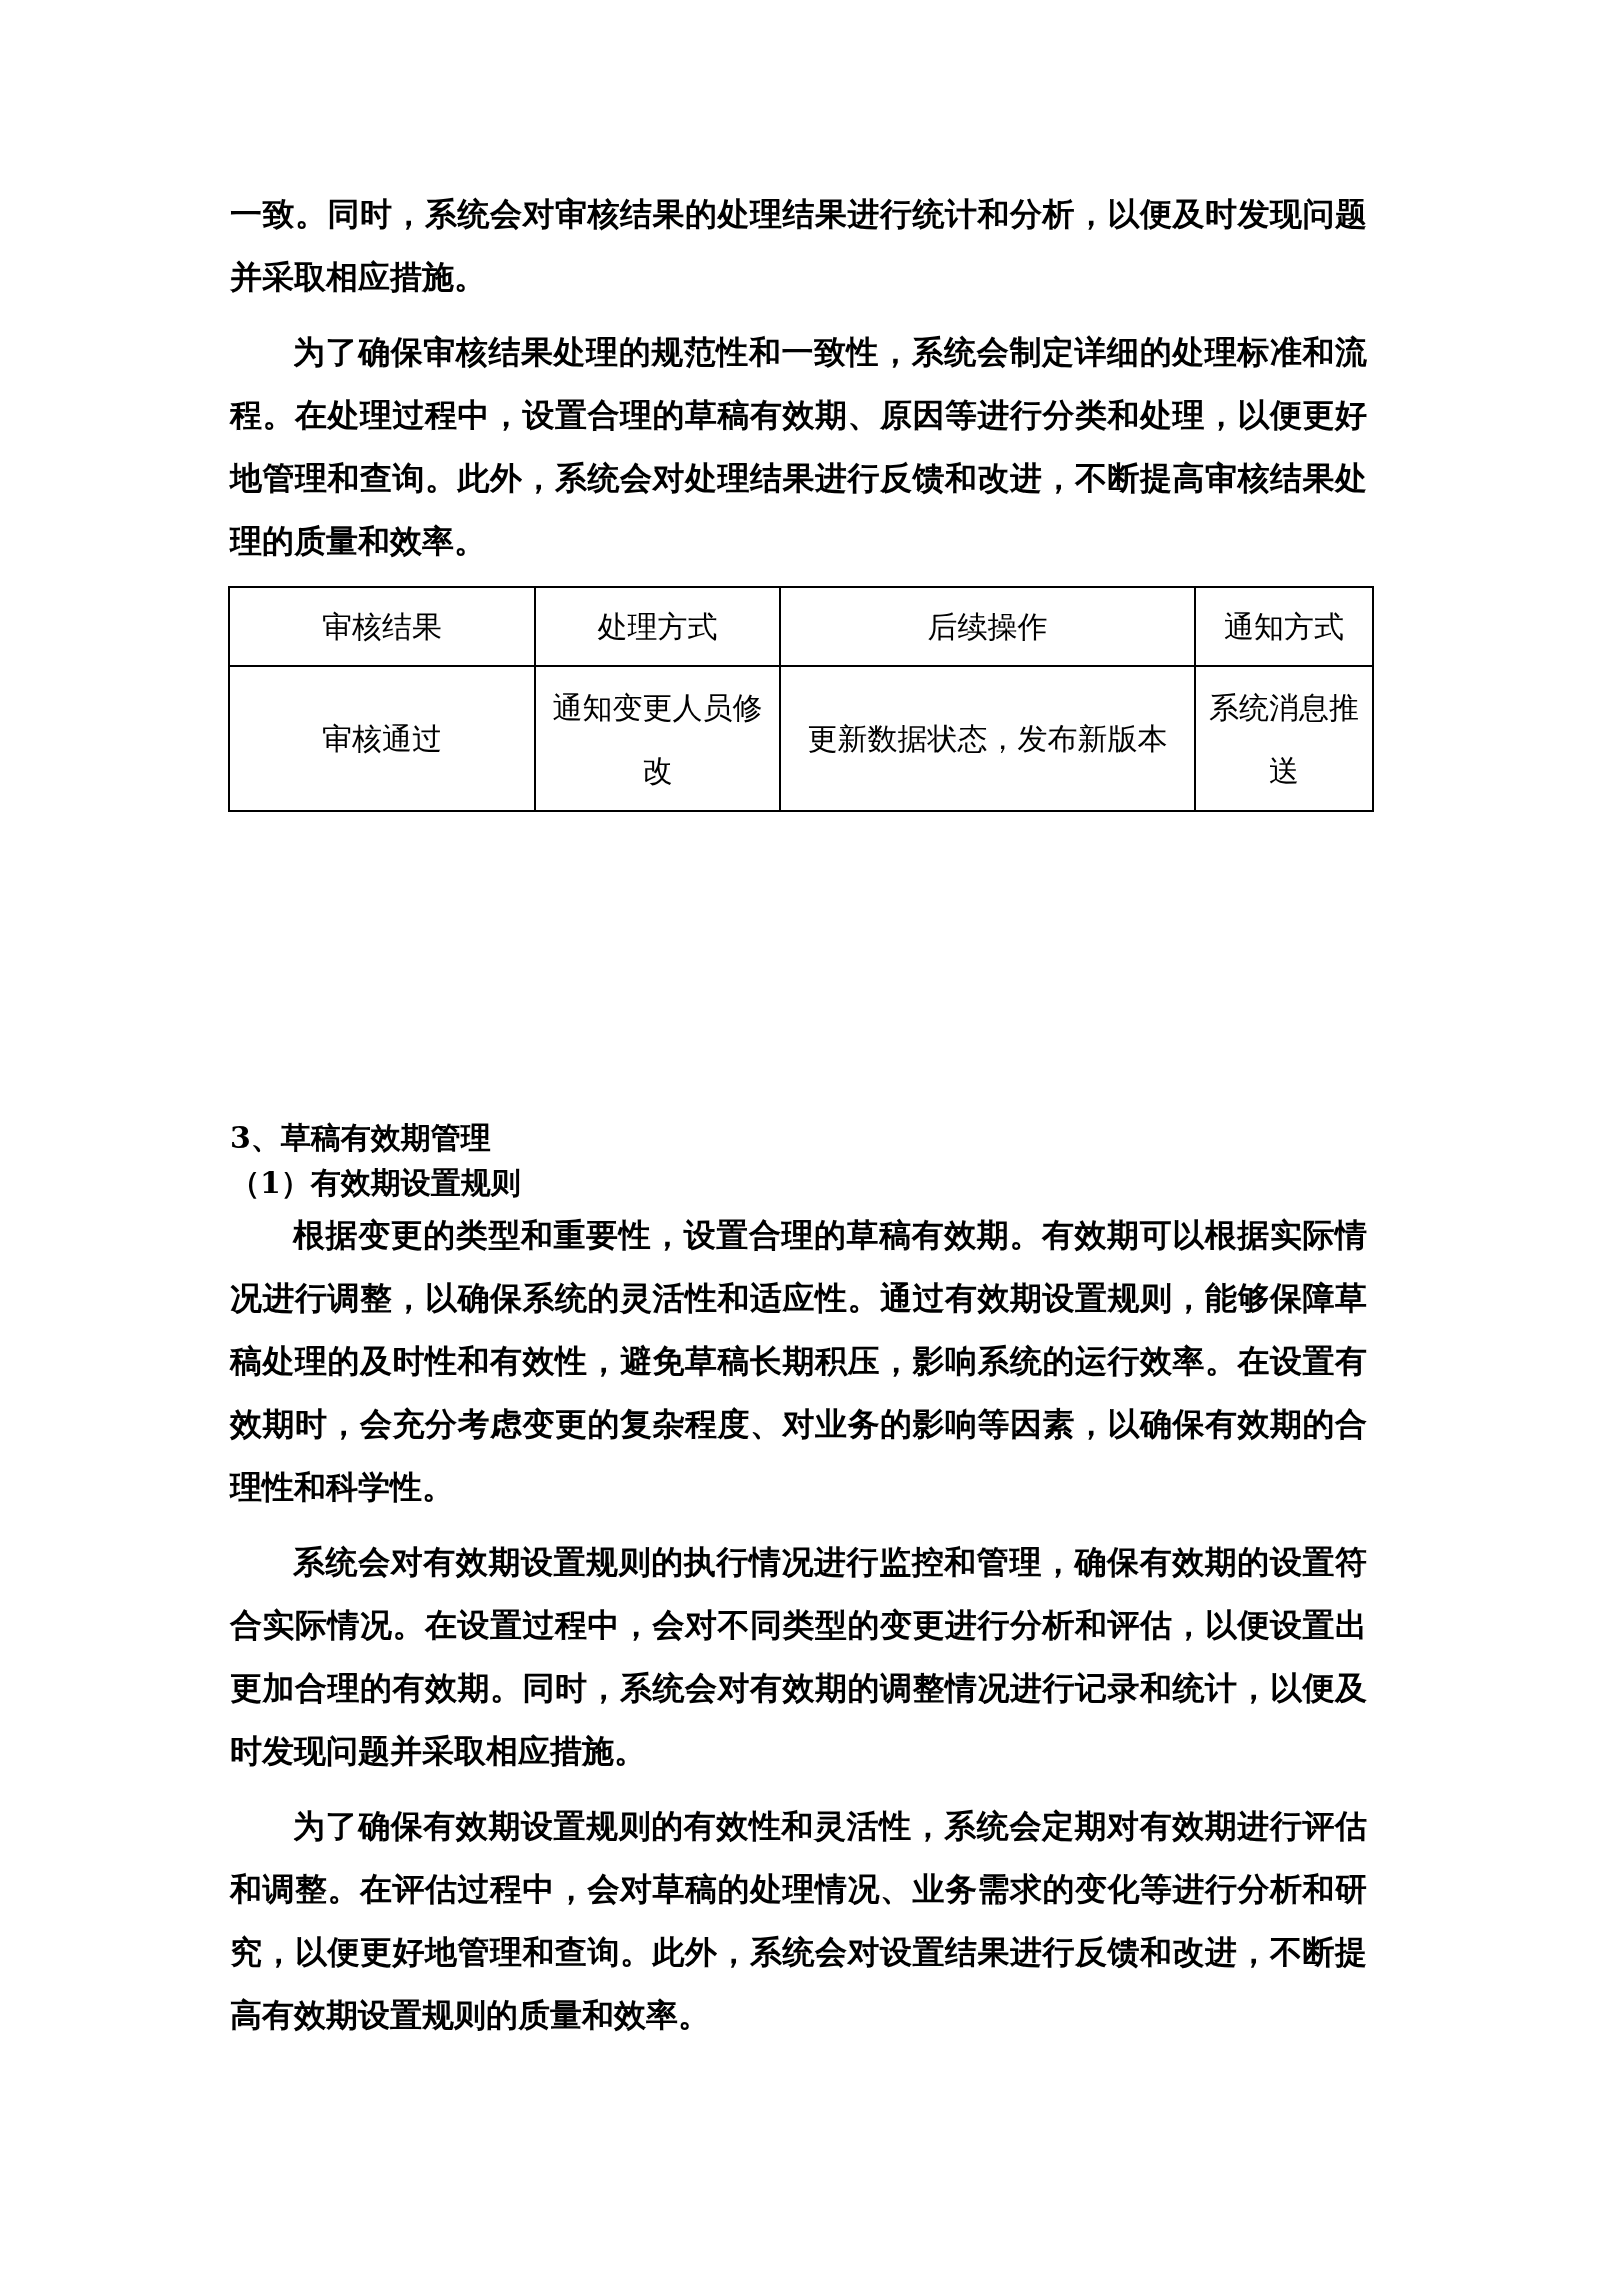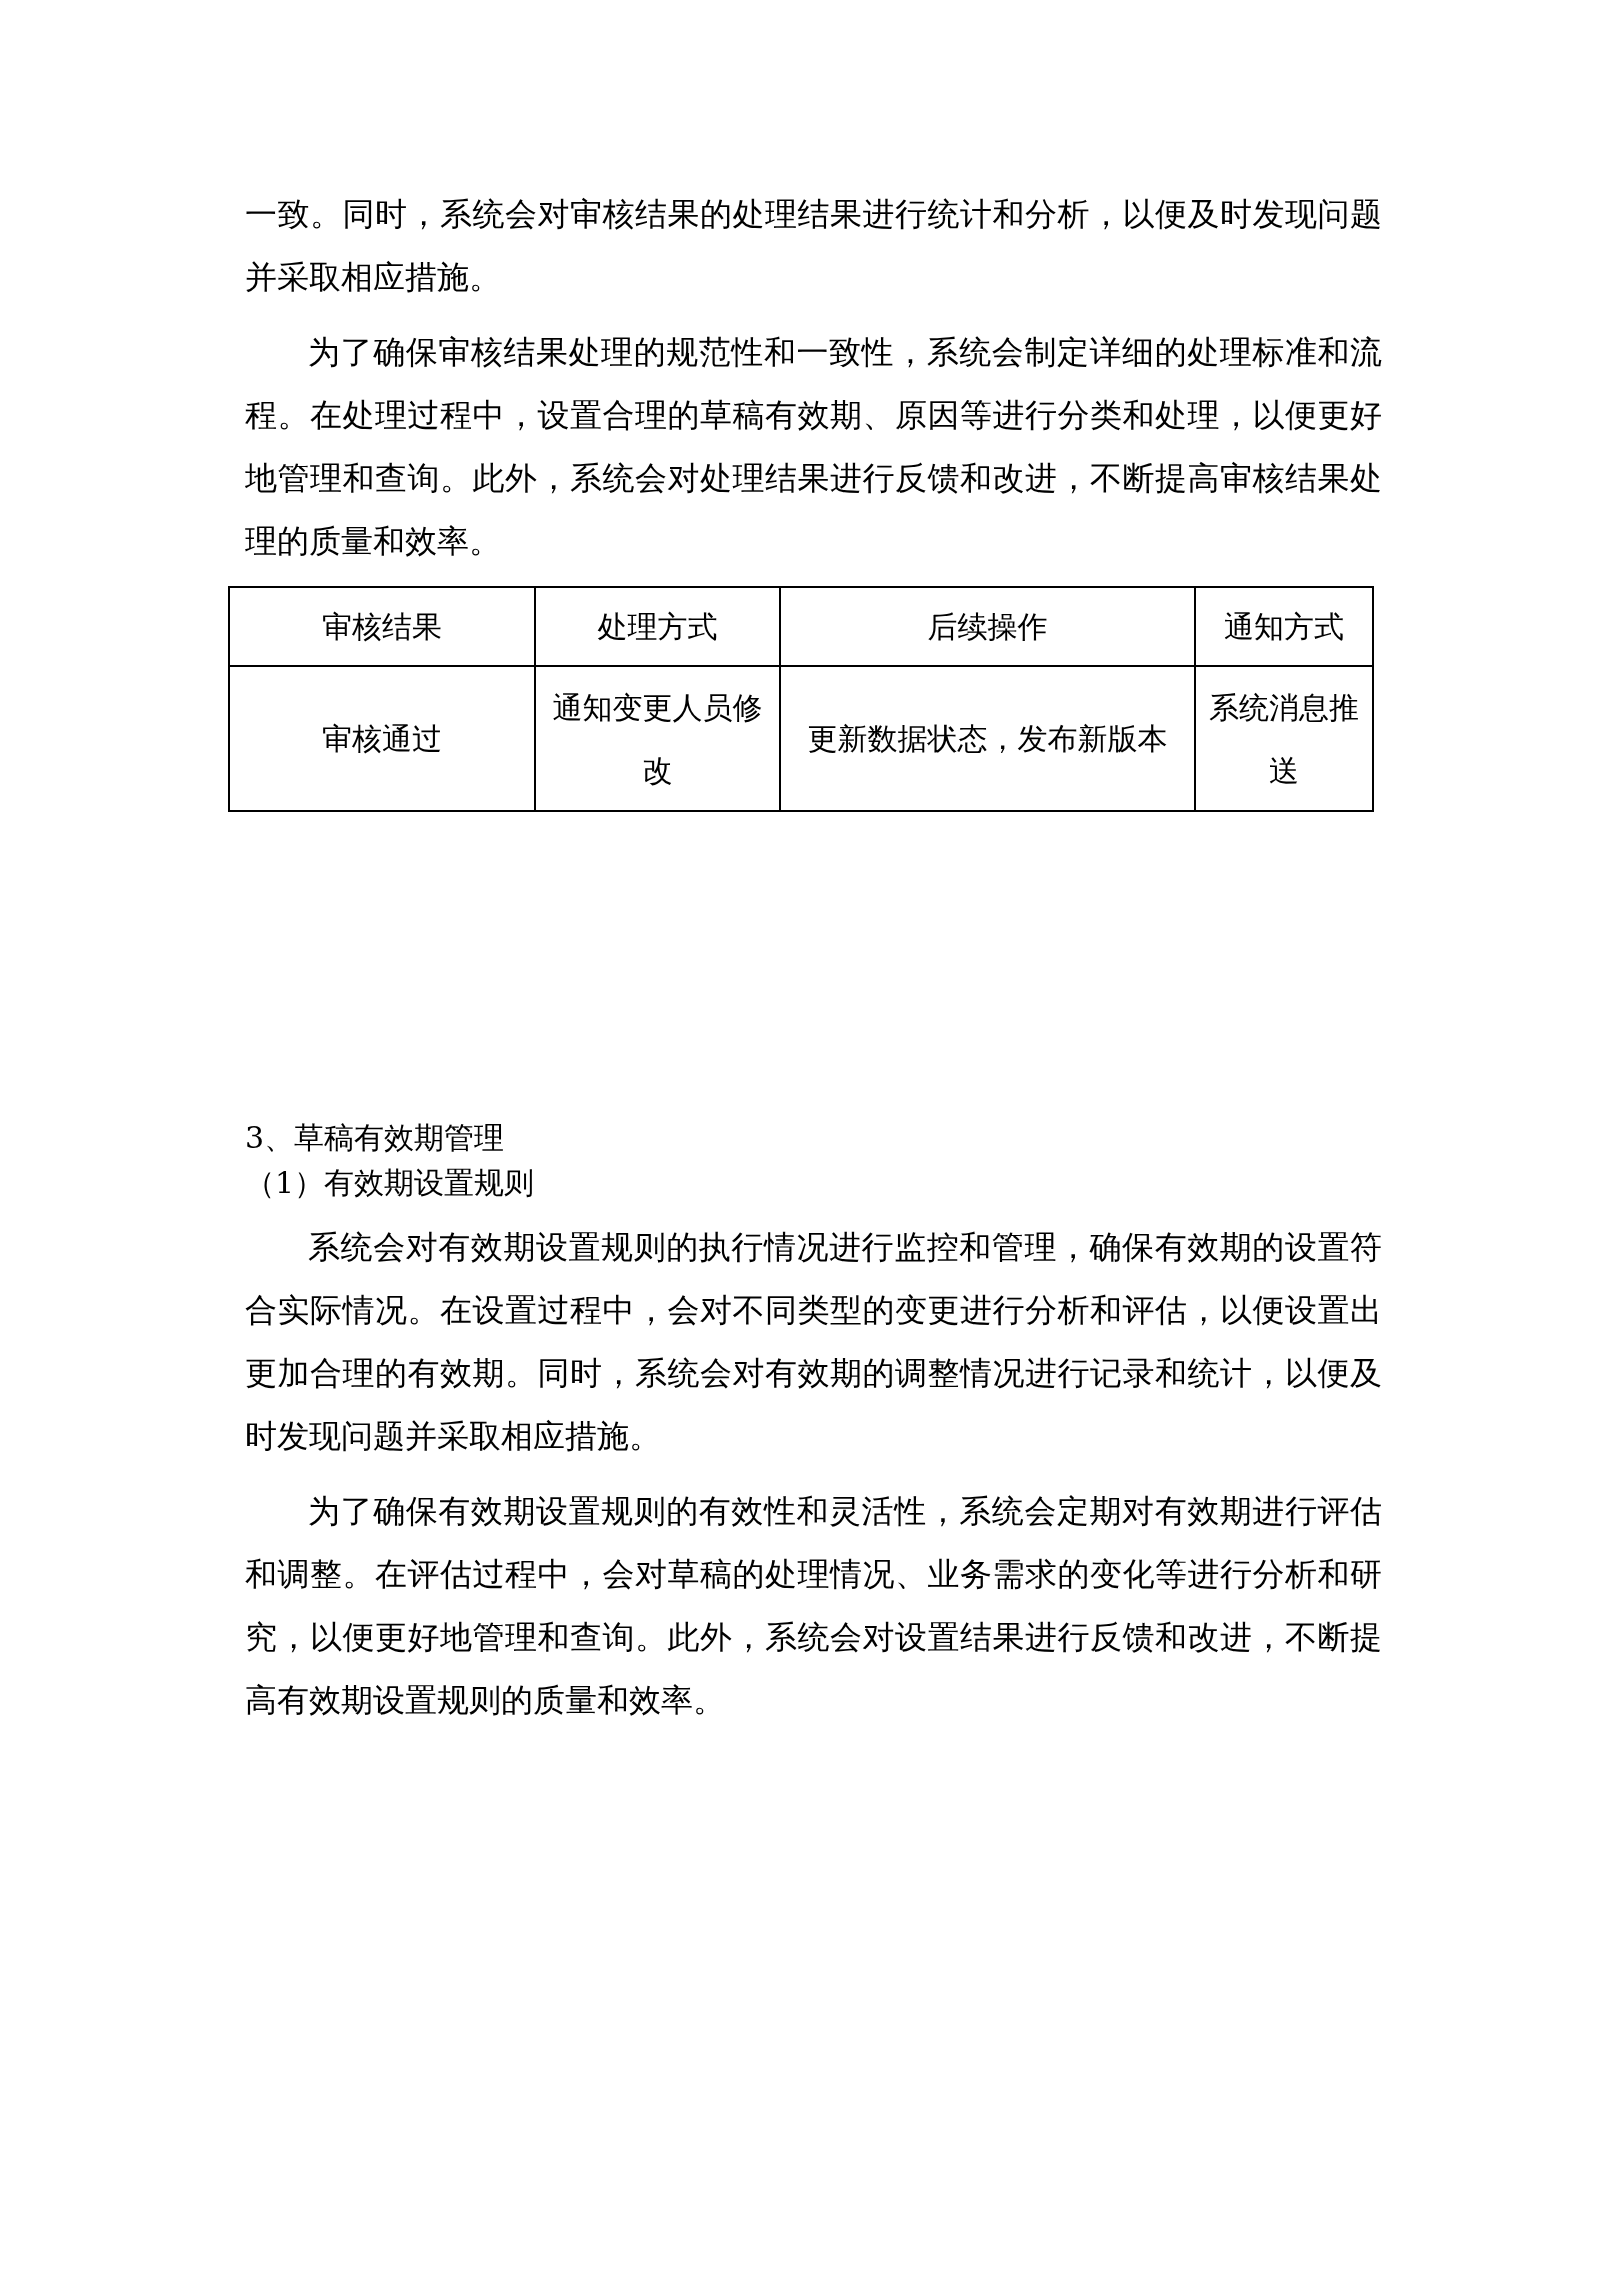"一致。同时，系统会对审核结果的处理结果进行统计和分析，以便及时发现问题并采取相应" .page { font-weight: none -> bold; left: 245px -> 230px }
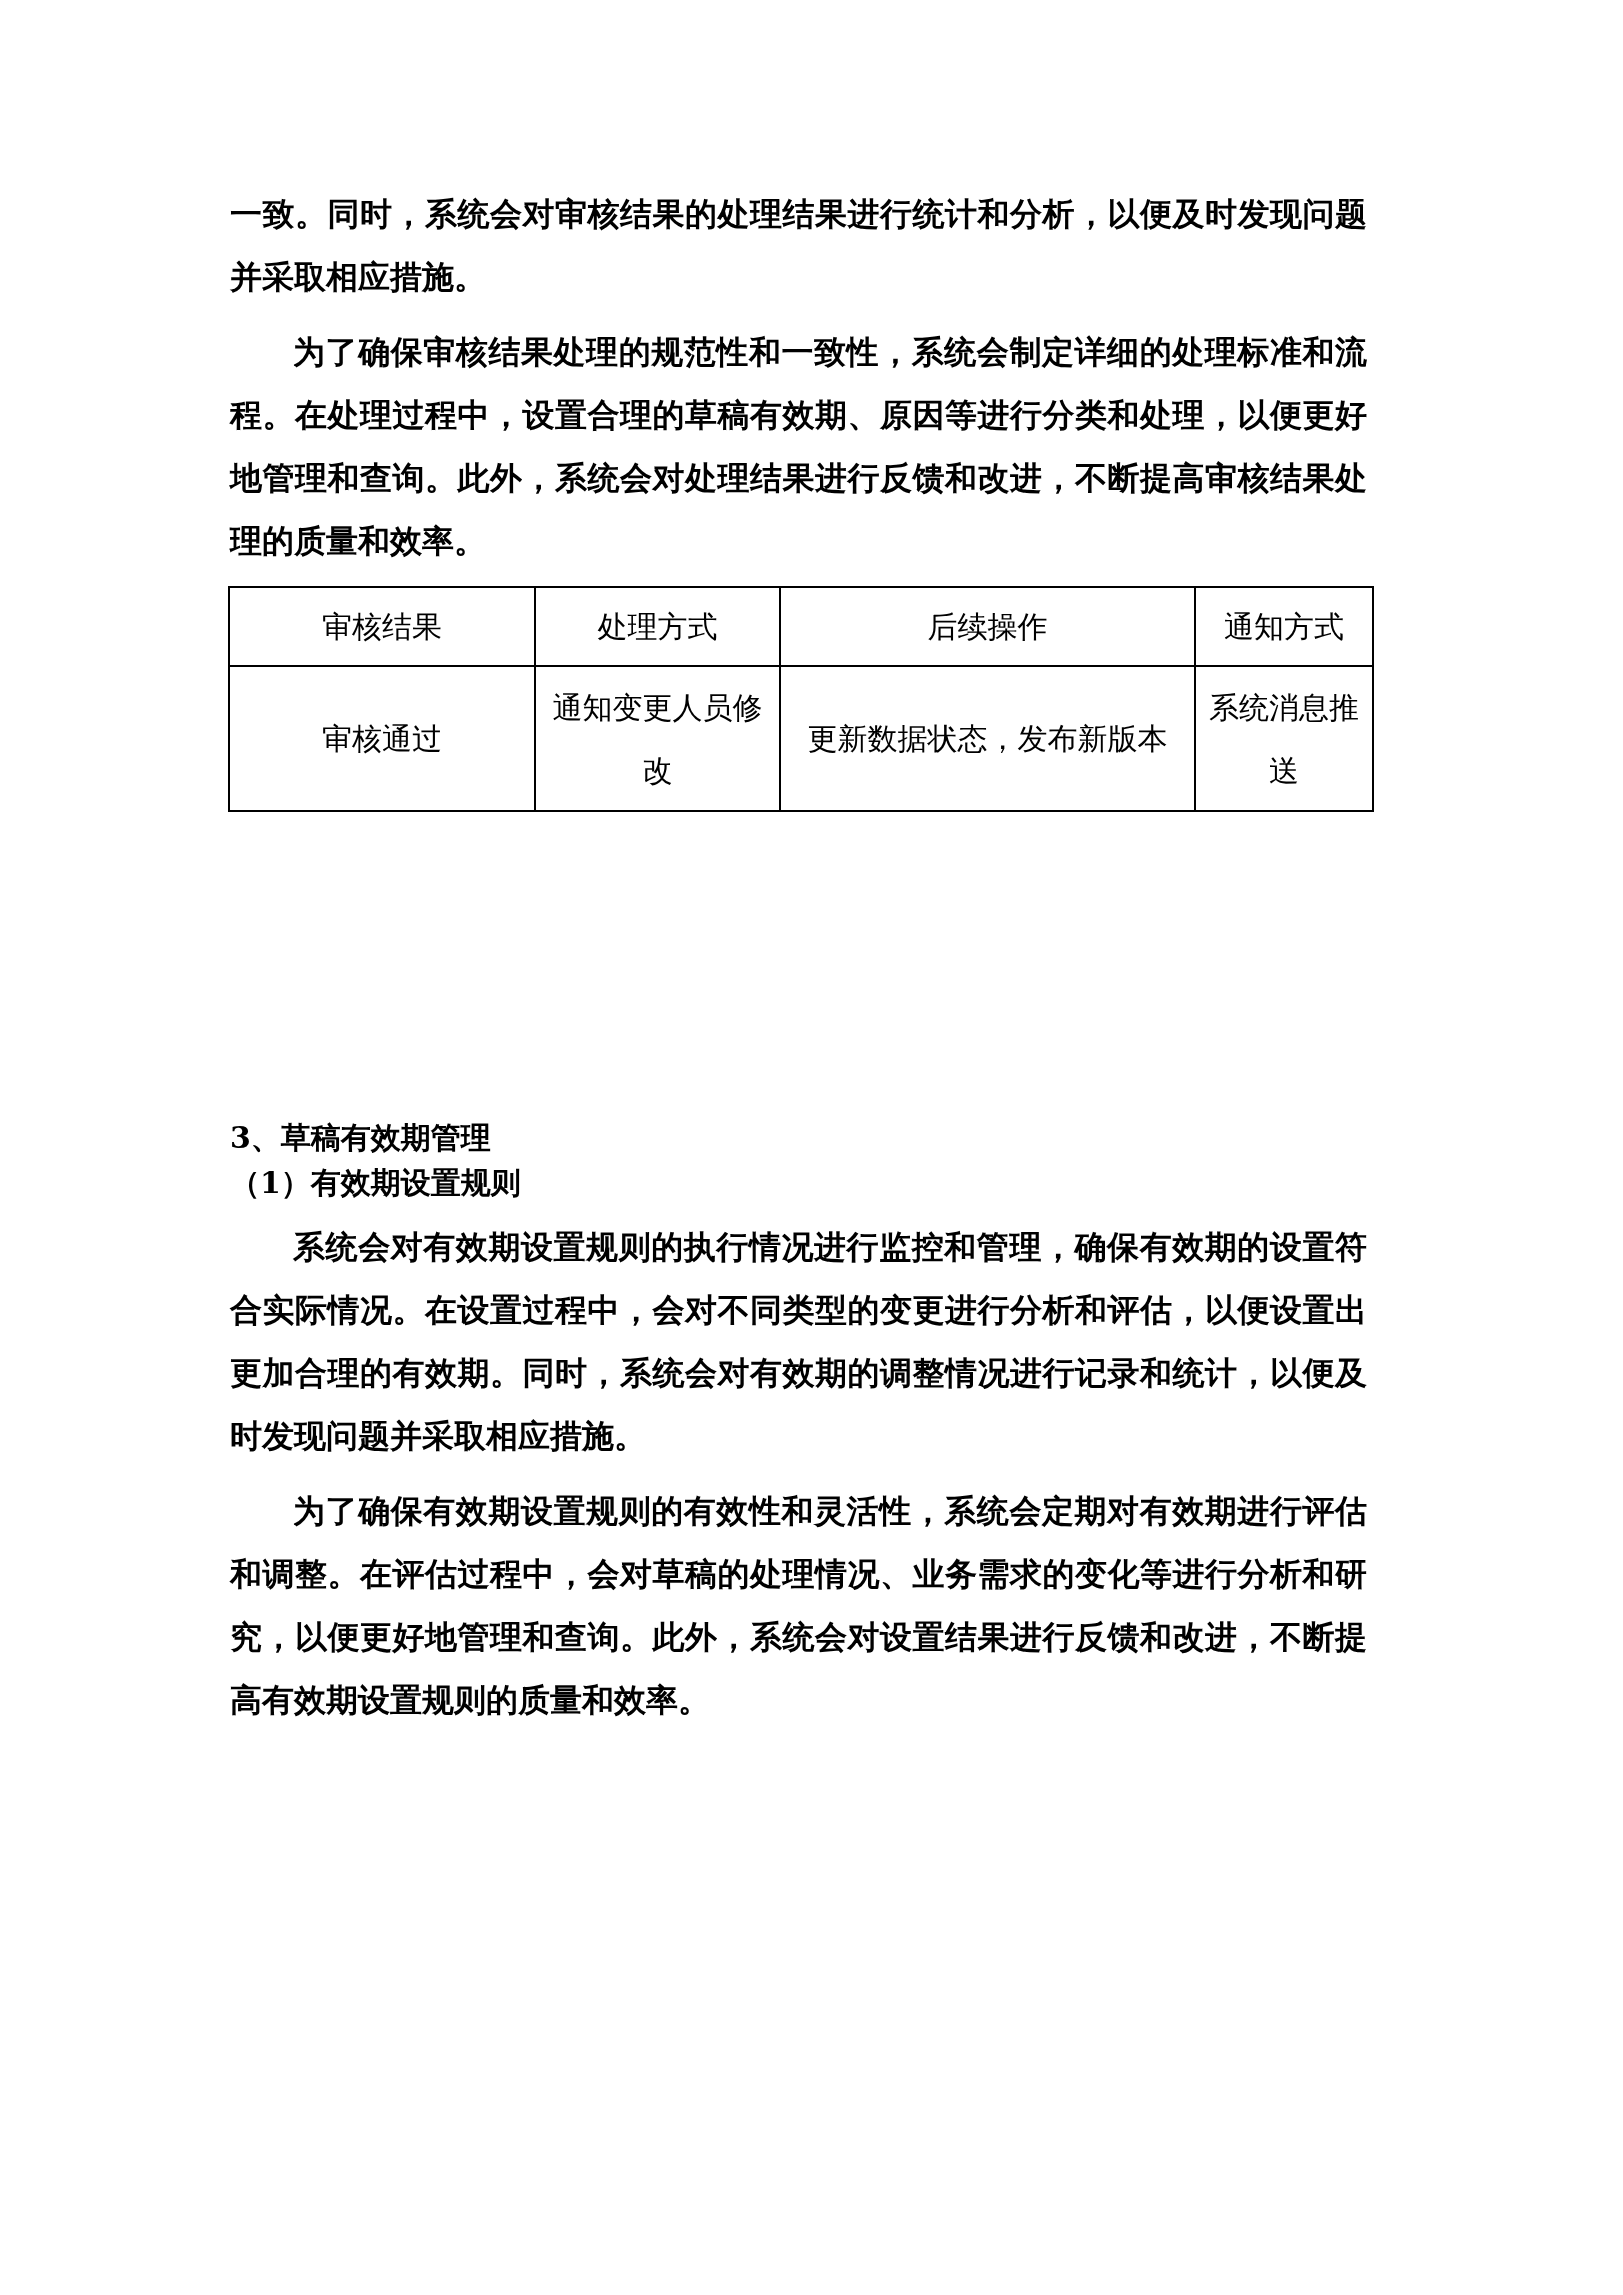"根据变更的类型和重要性，设置合理的草稿有效期。有效期可以根据实际情况进行调整，以" p.para { html: none -> <p>根据变更的类型和重要性，设置合理的草稿有效期。有效期可以根据实际情况进行调整，以确保系统的灵活性和适应性。通过有效期设置规则，能够保障草稿处理的及时性和有效性，避免草稿长期积压，影响系统的运行效率。在设置有效期时，会充分考虑变更的复杂程度、对业务的影响等因素，以确保有效期的合理性和科学性。</p> }
